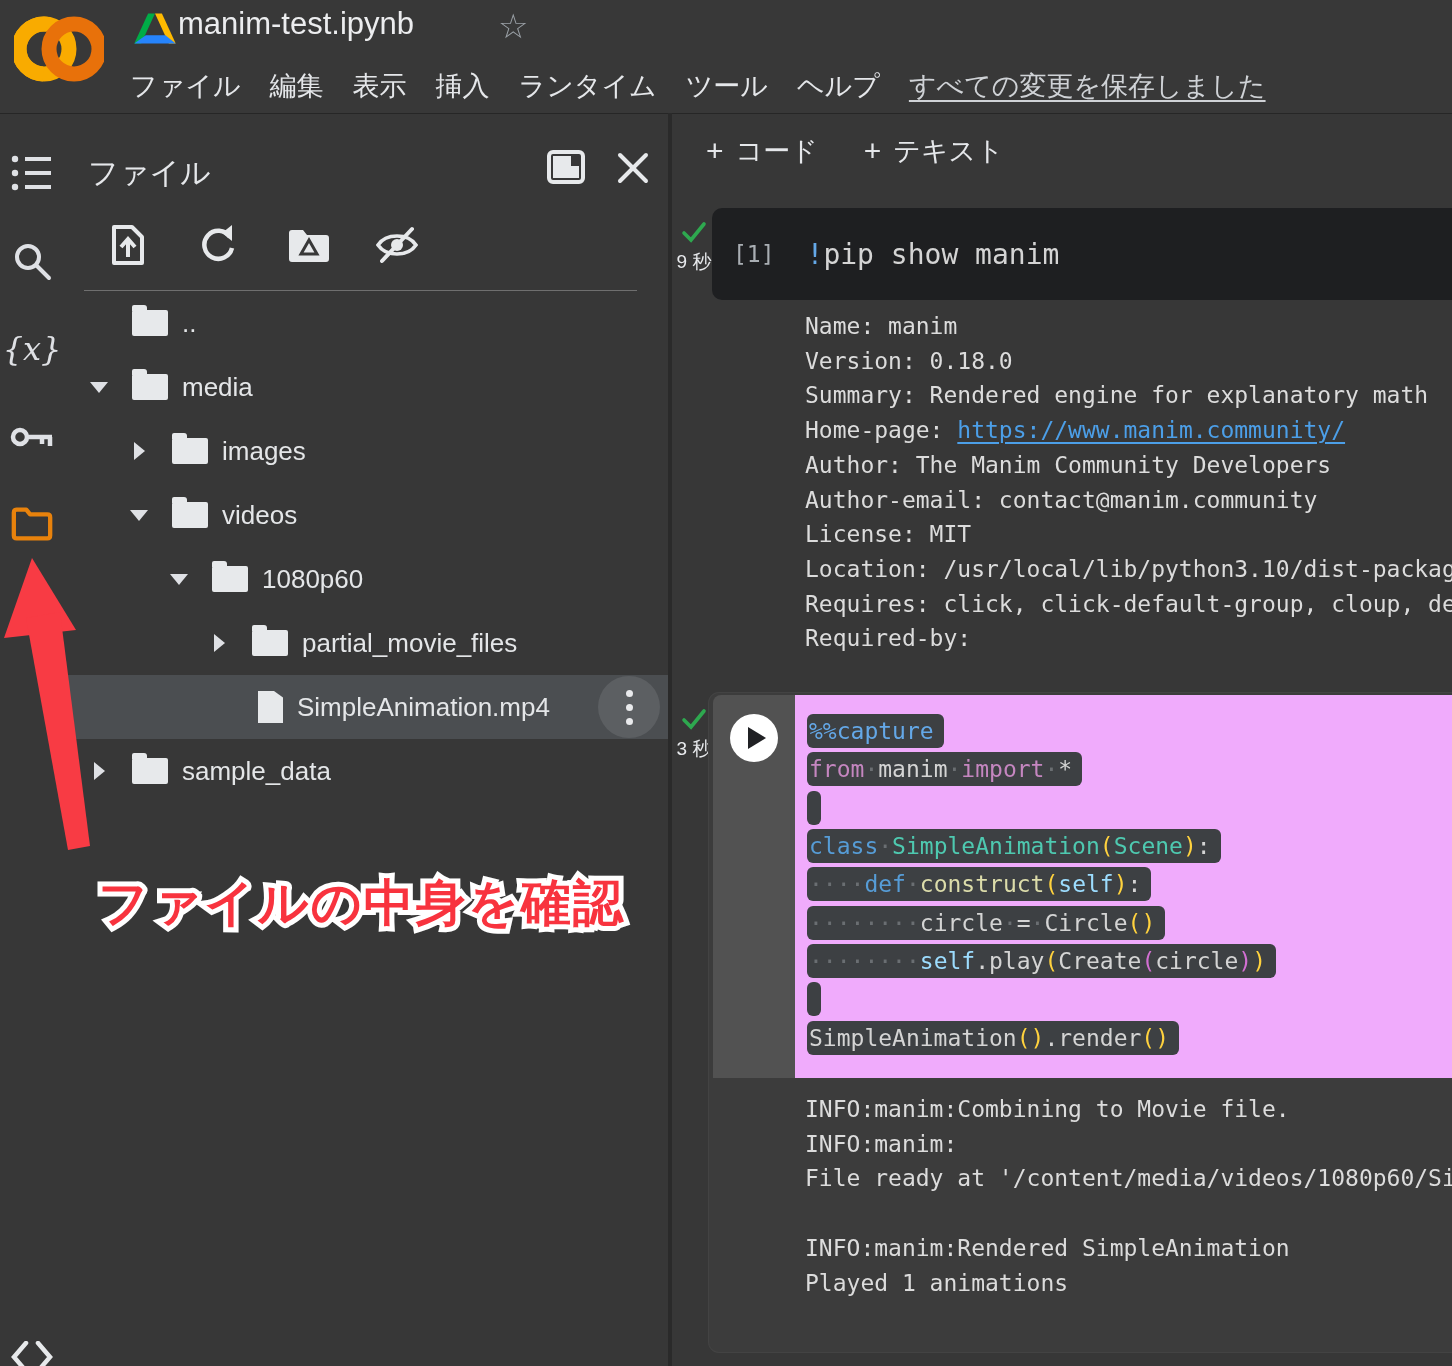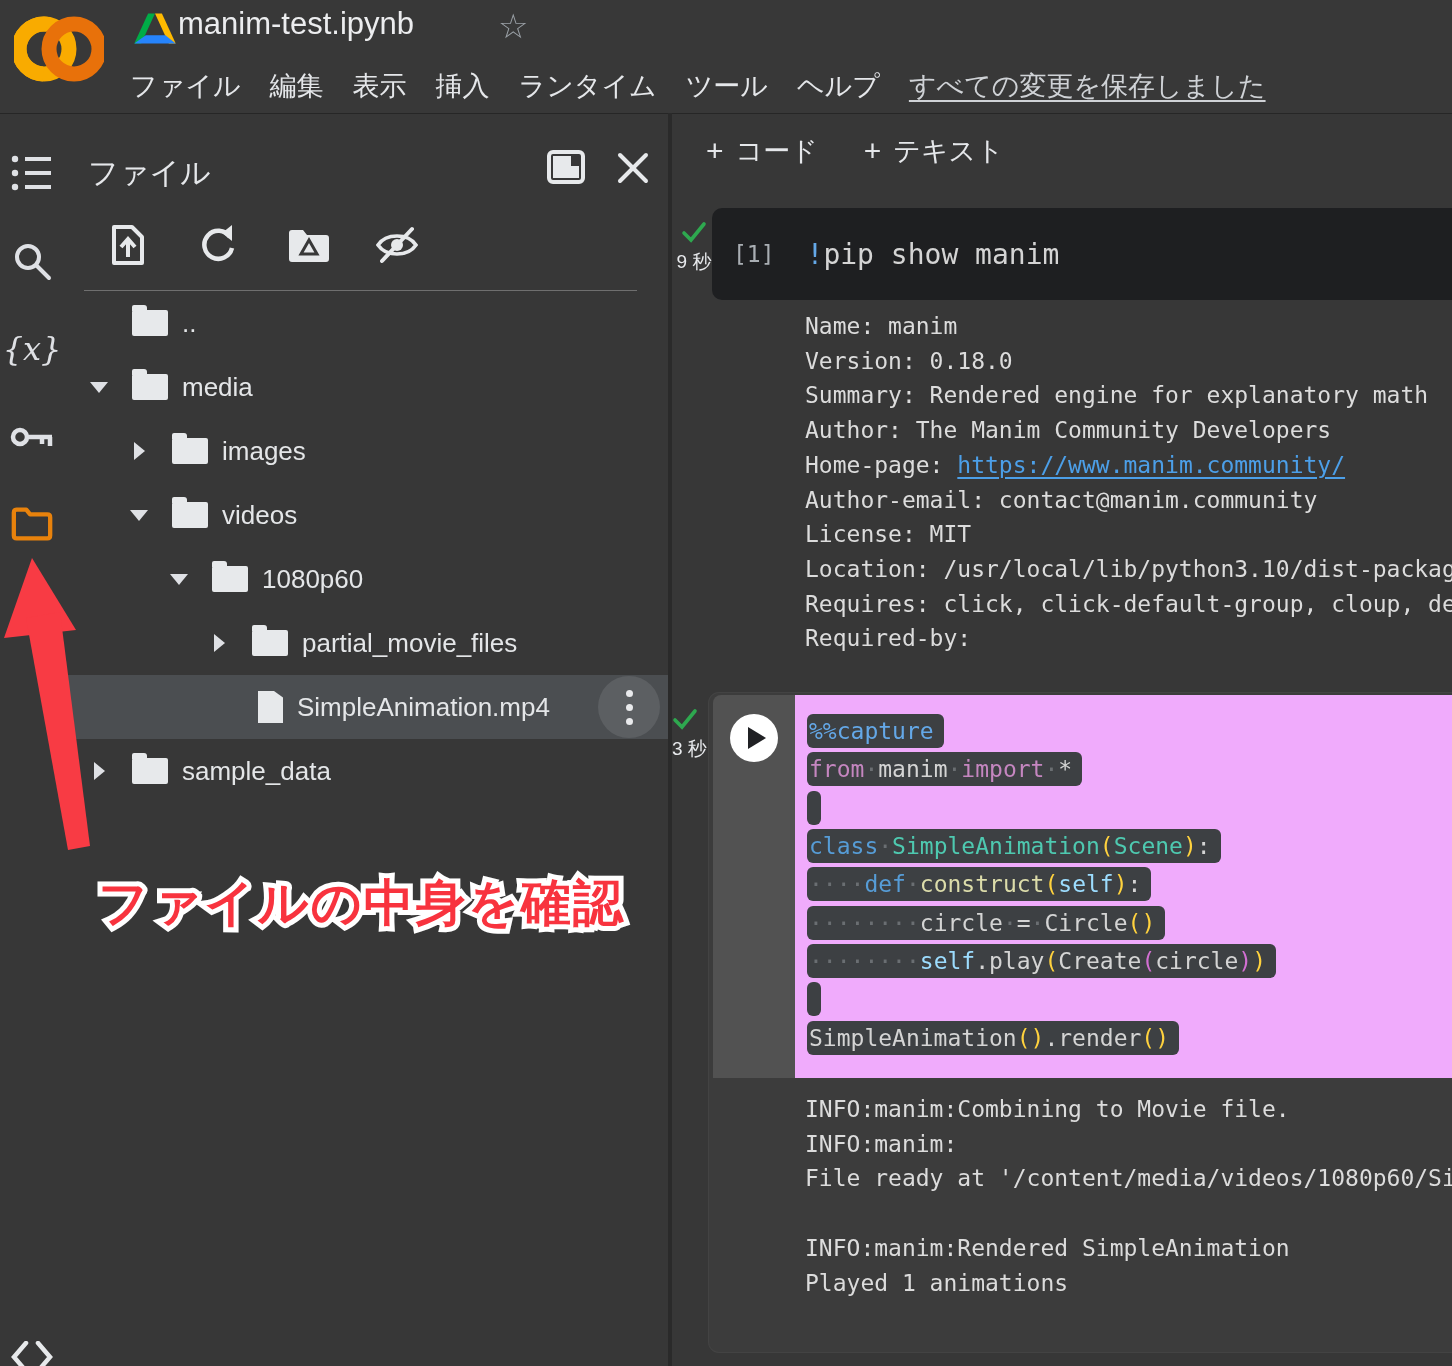"Author: The Manim Community Developers" div.out-line { order: before "Home-page: https://www.manim.community/" -> after "Home-page: https://www.manim.community/" }
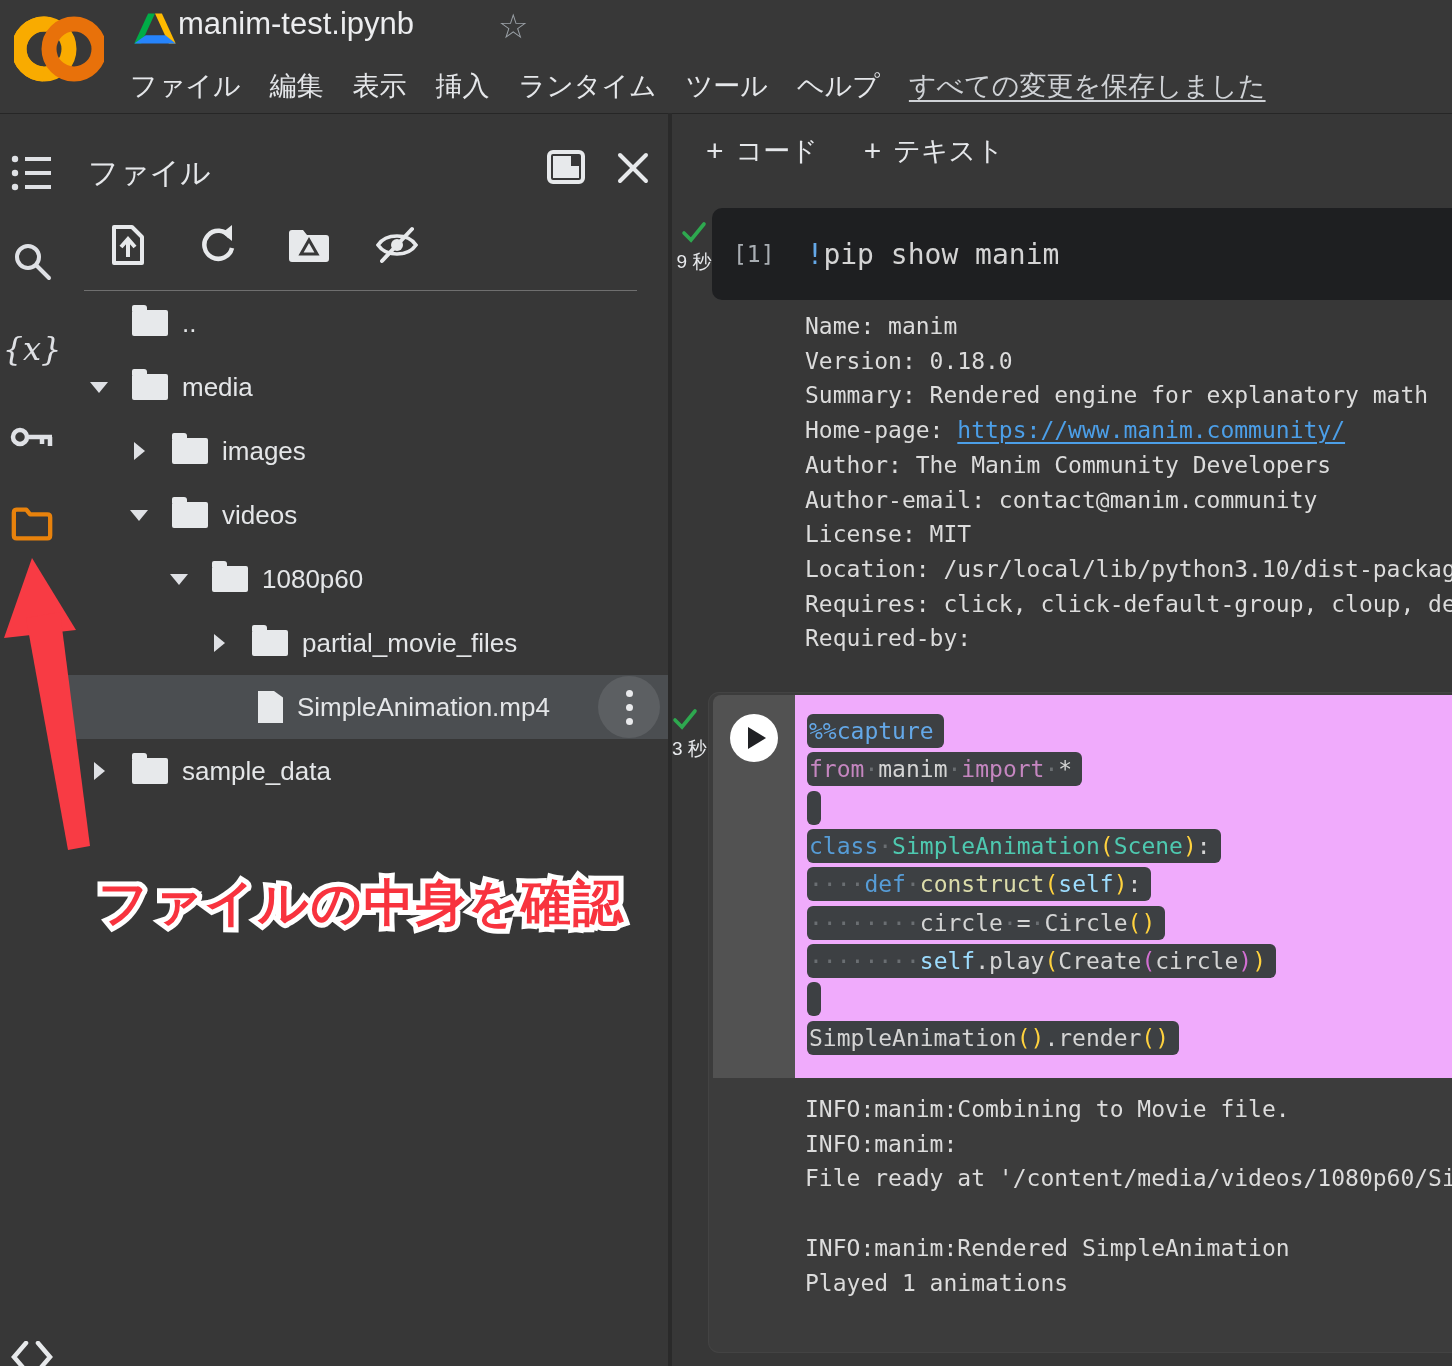"3 秒" .exec-col2 { text-align: left -> center }
